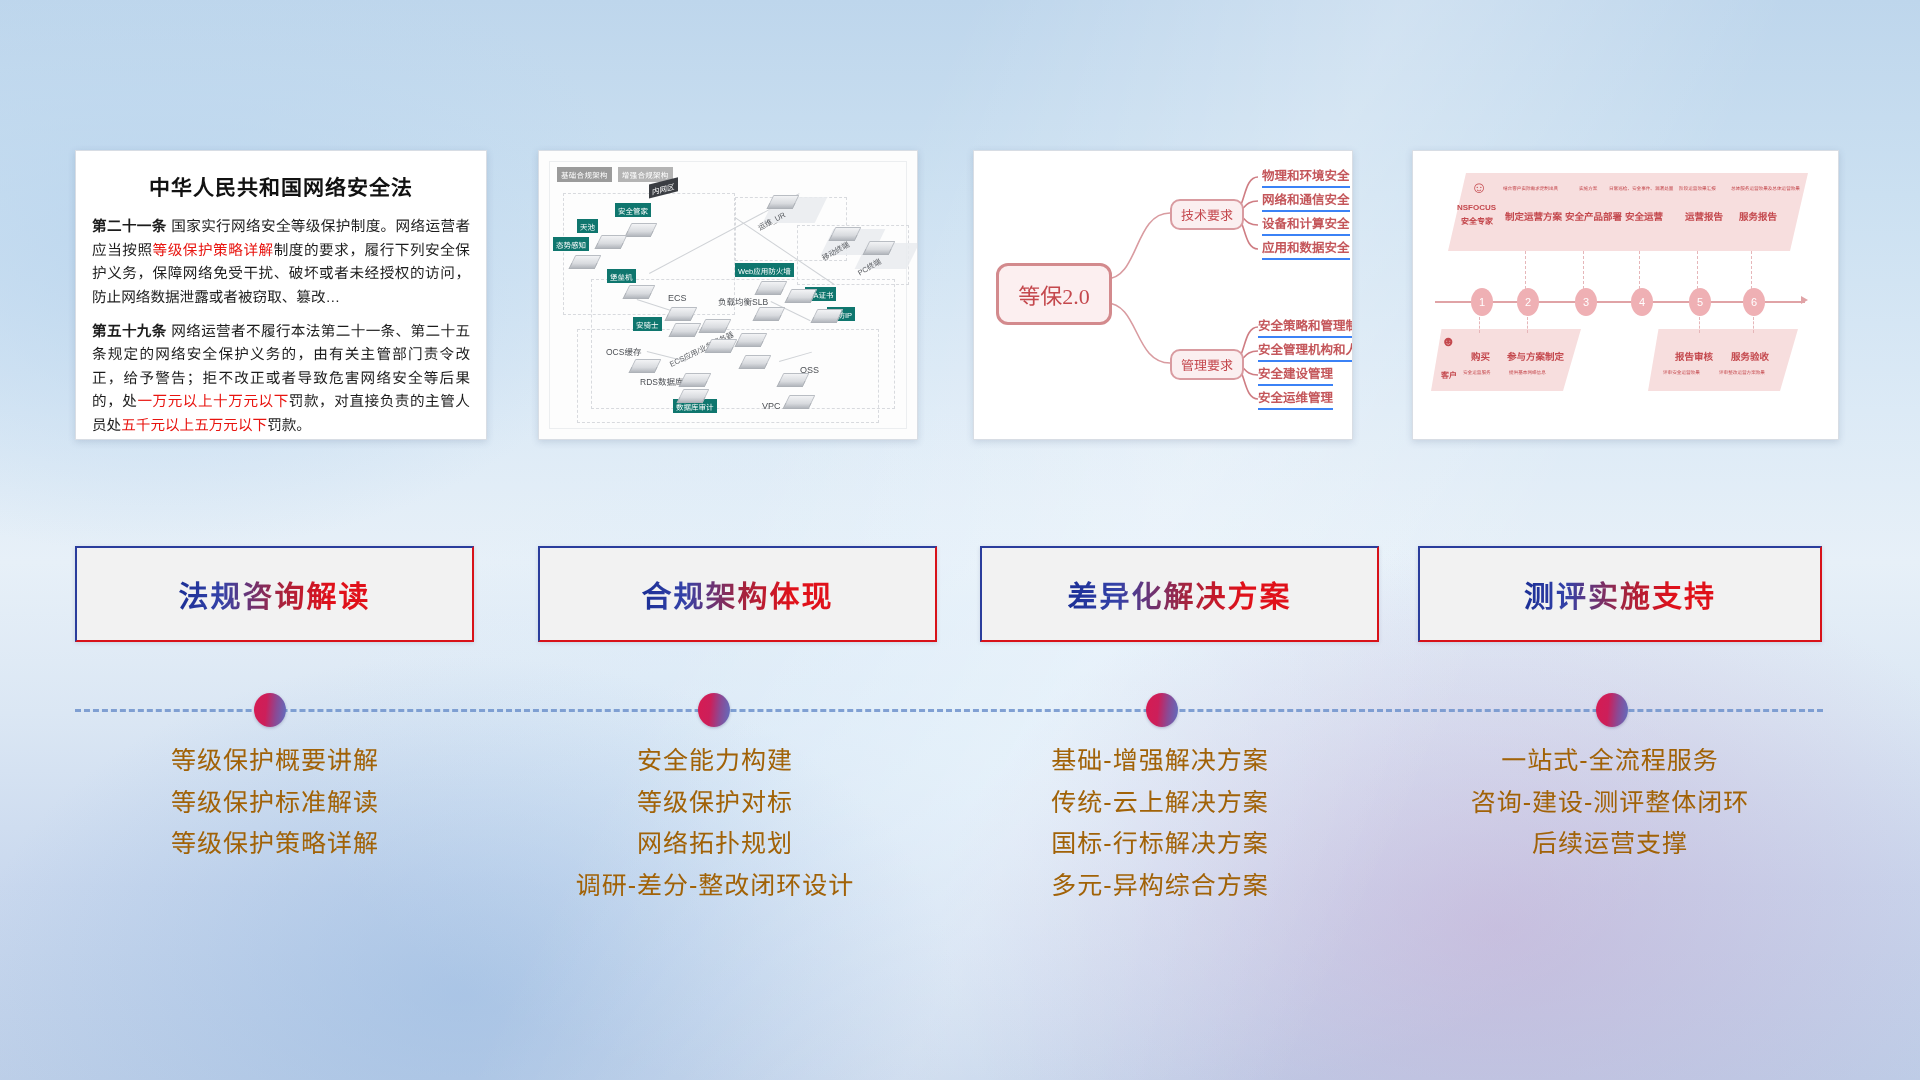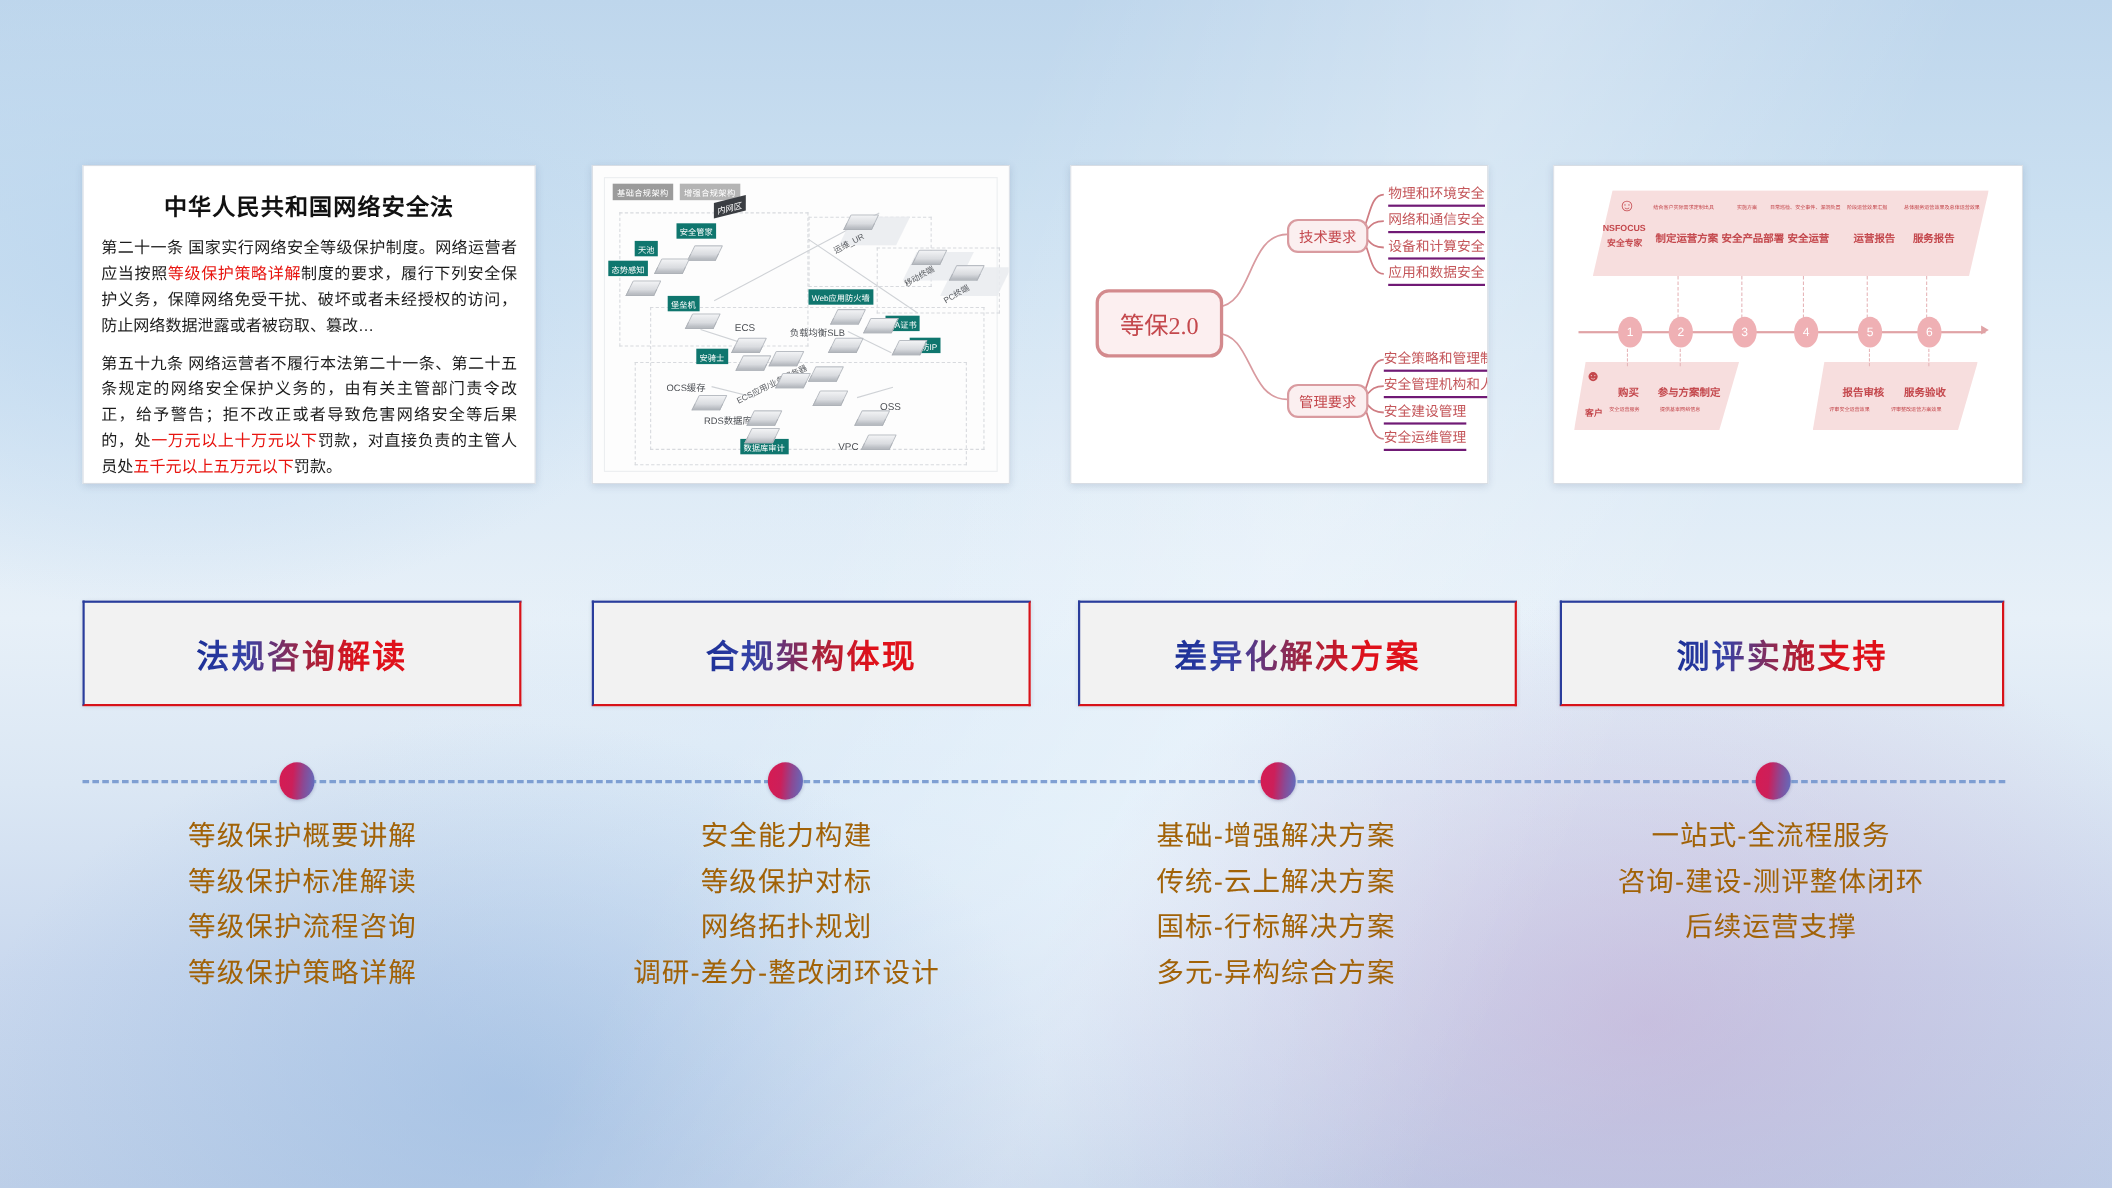"物理和环境安全" .mind .leaf { border-bottom: 2px solid #701a75 -> 2px solid #3b82f6; font-weight: none -> bold }
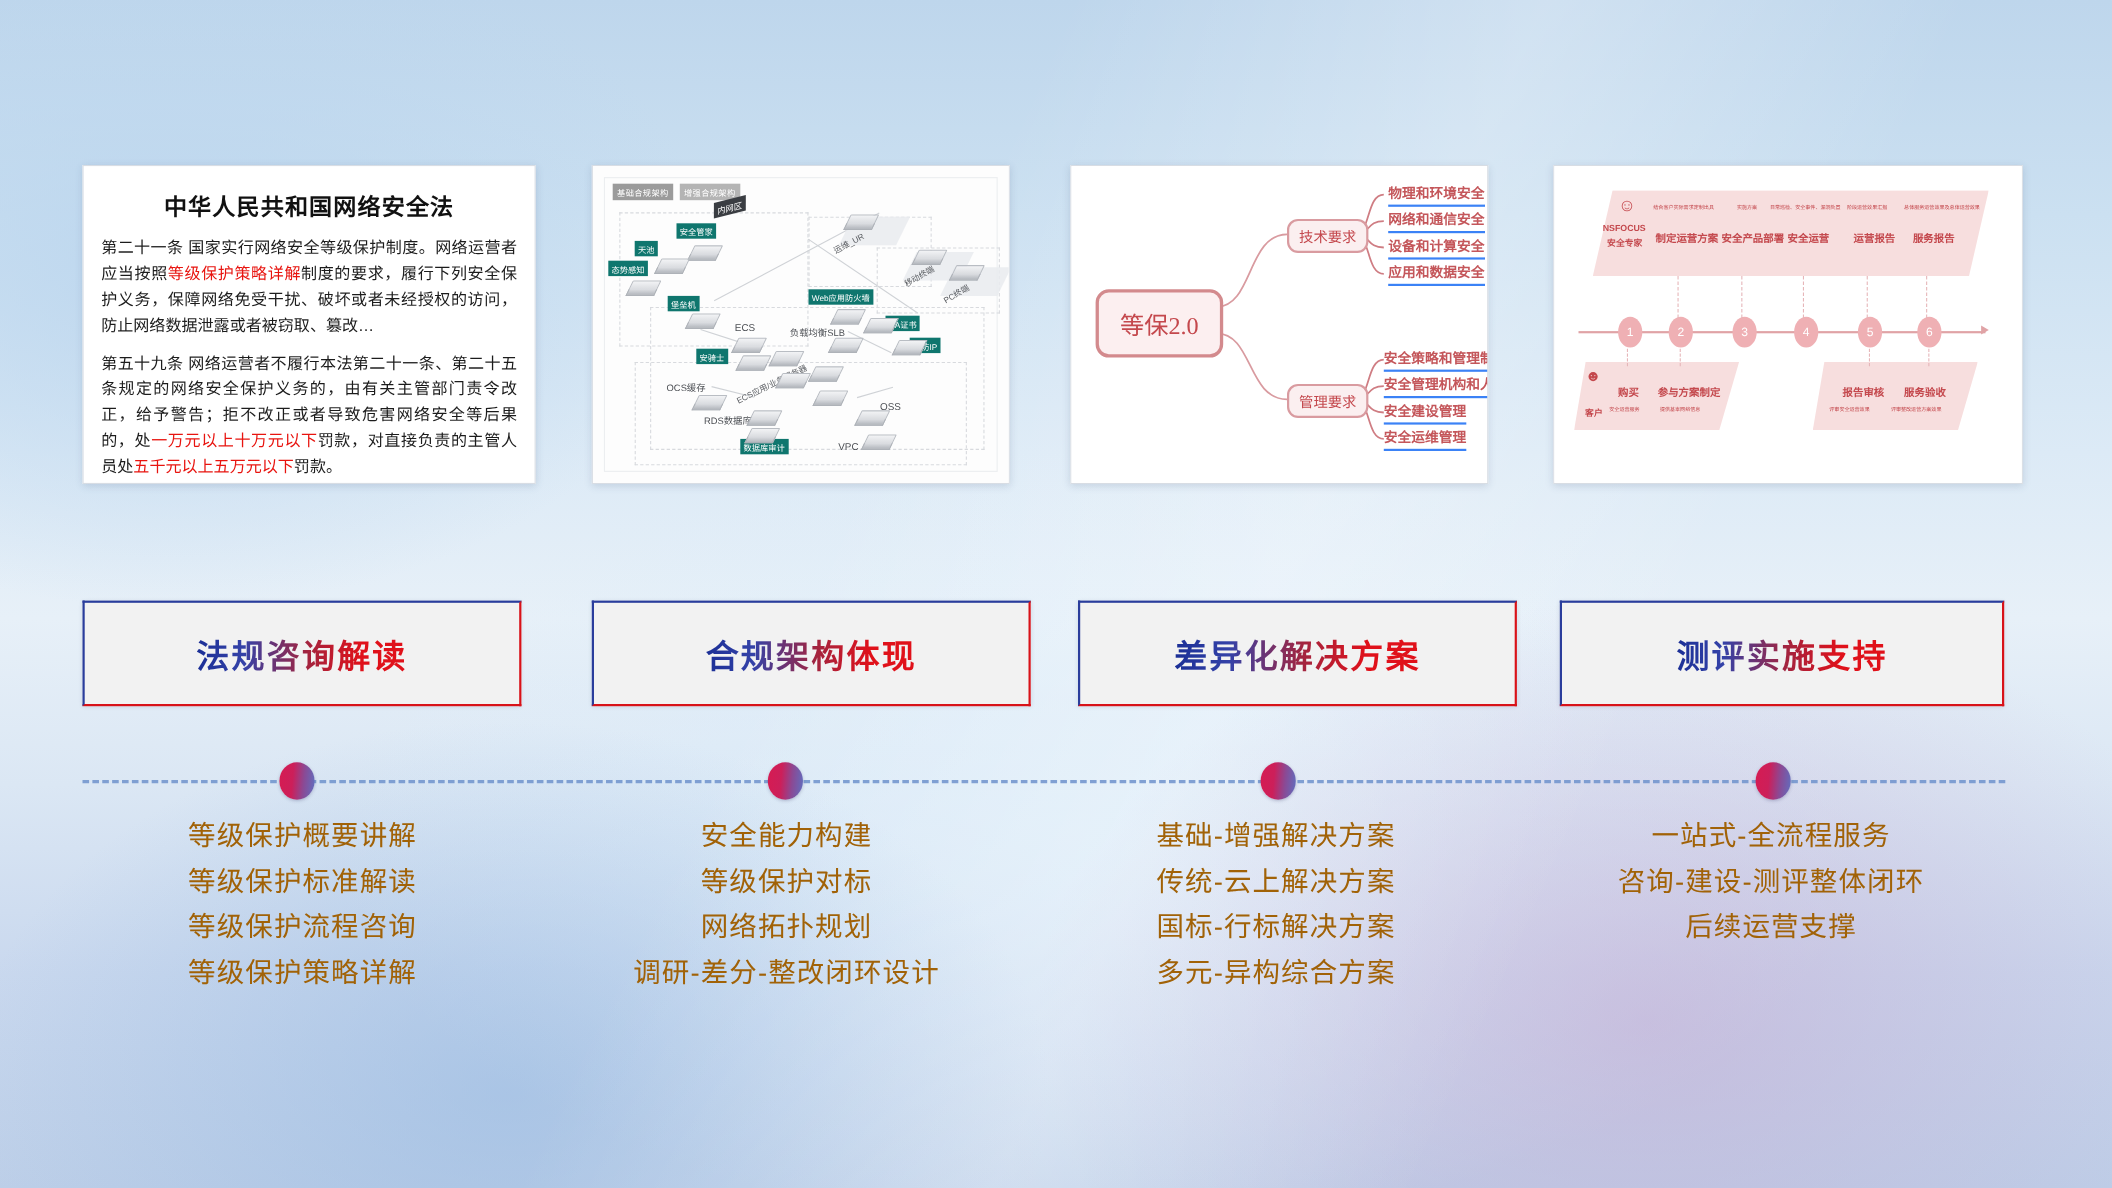"第二十一条" .law-p b { font-weight: normal -> bold }
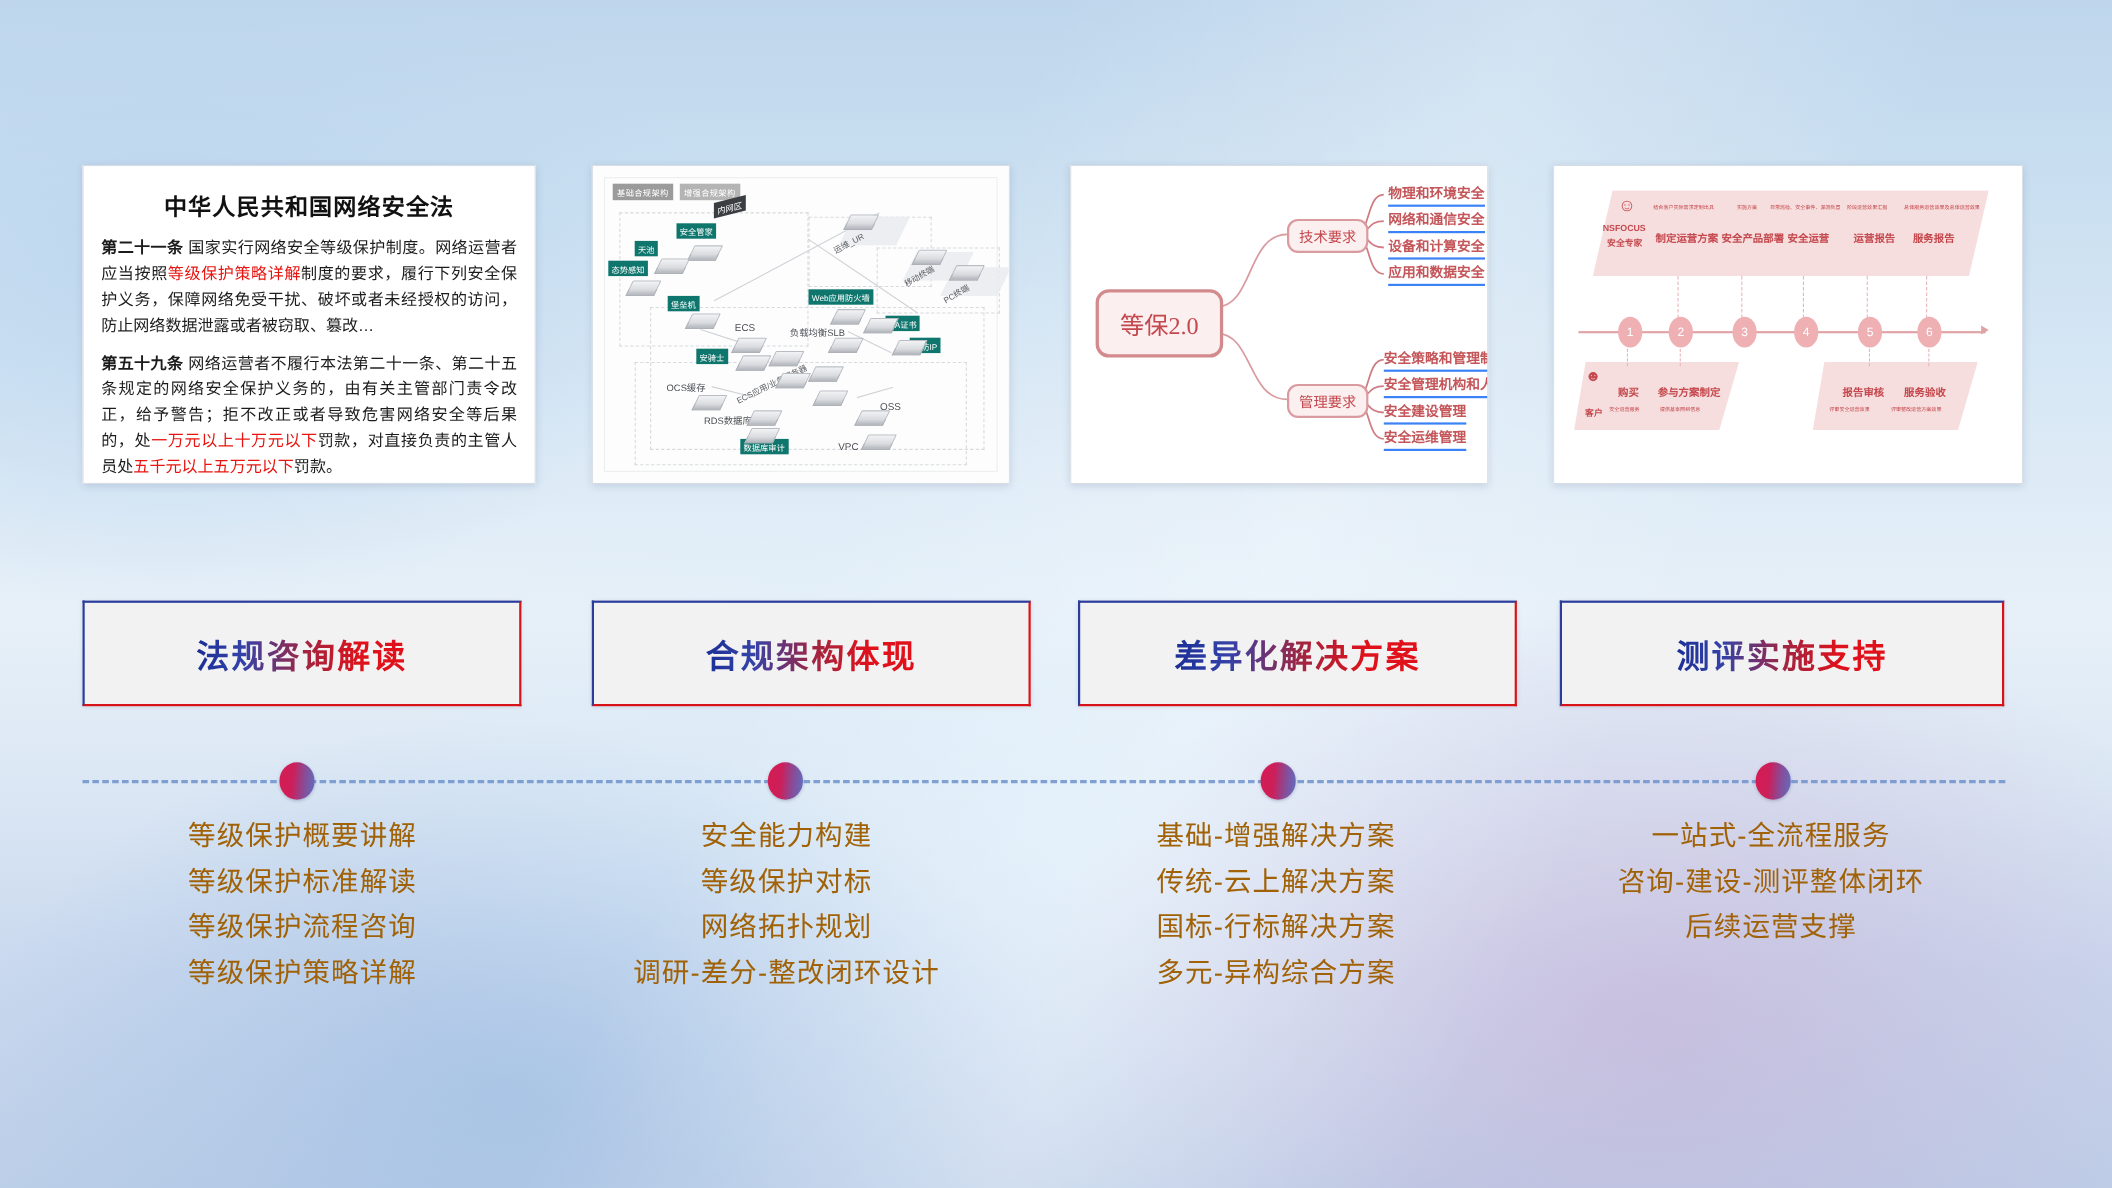"等级保护流程咨询" div.li { html: <div>等级保护流程咨询</div> -> none }
